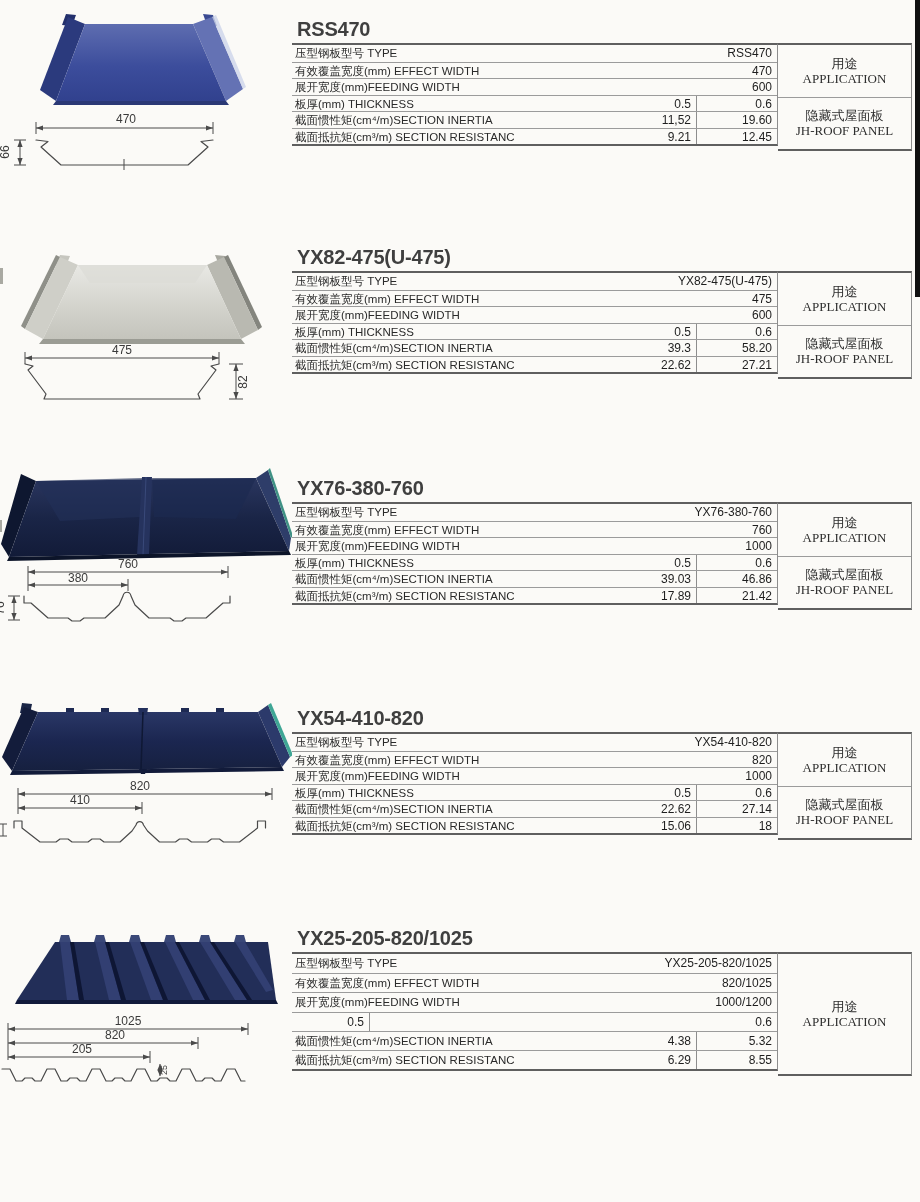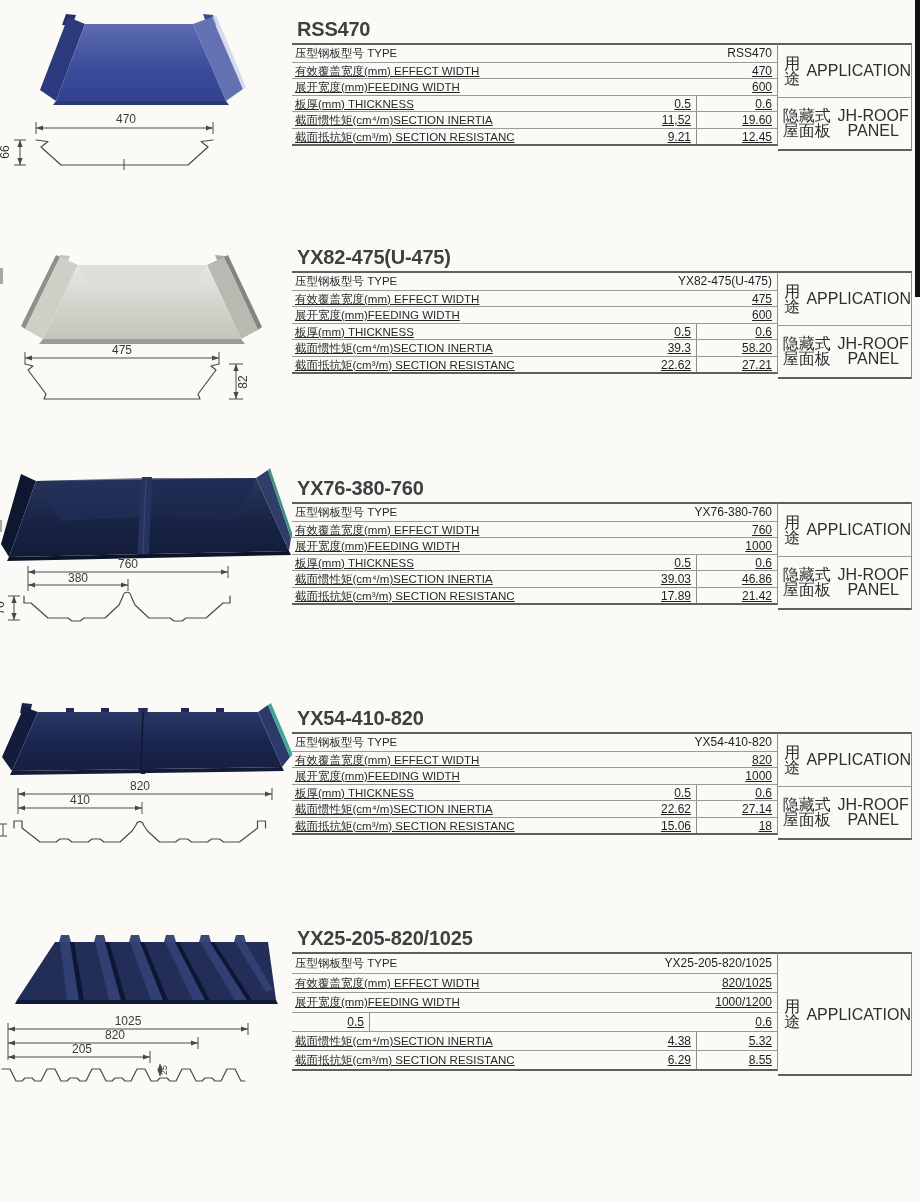"有效覆盖宽度(mm) EFFECT WIDTH" .trow:not(:first-child) { text-decoration: underline -> none }
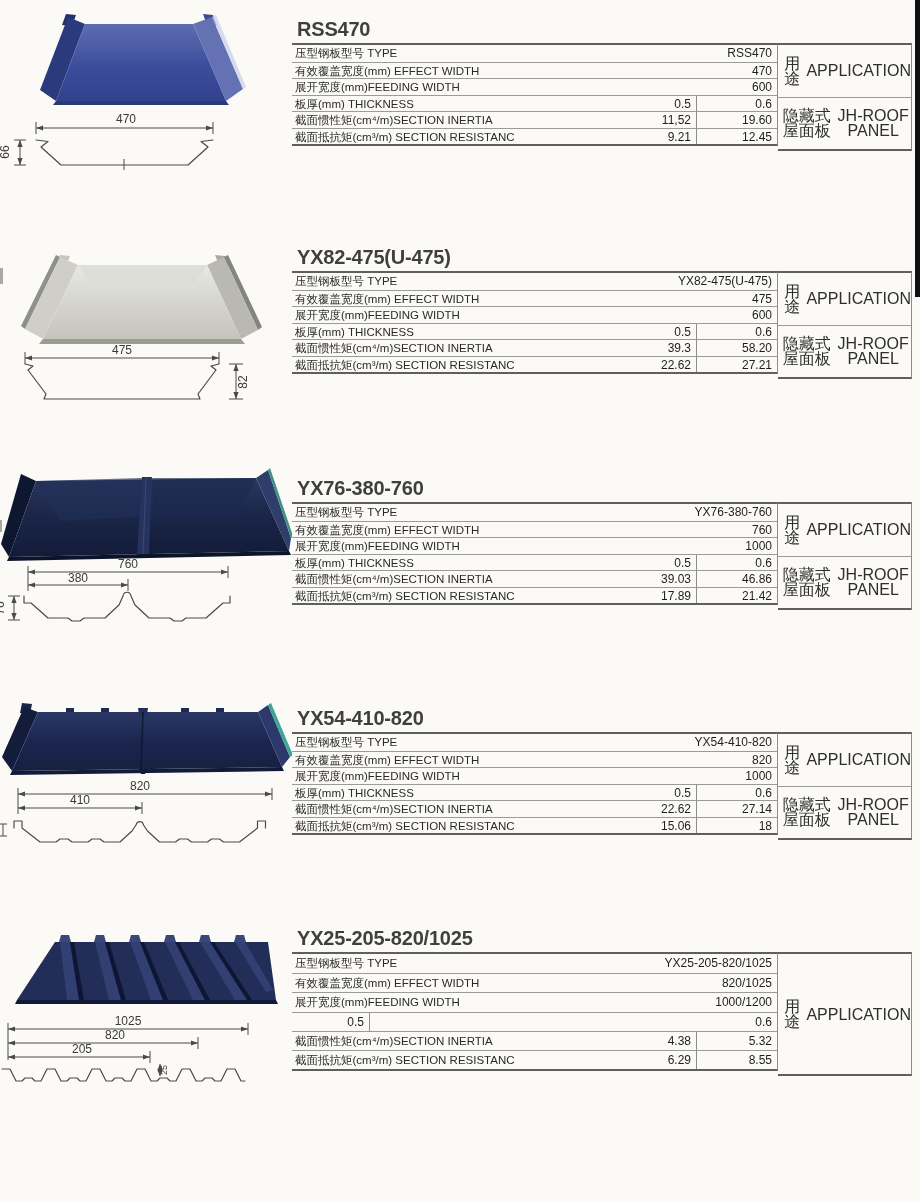"用途" .app-cell { flex-direction: row -> column; font-family: none -> Liberation Serif, serif; font-size: 16px -> 13px }
